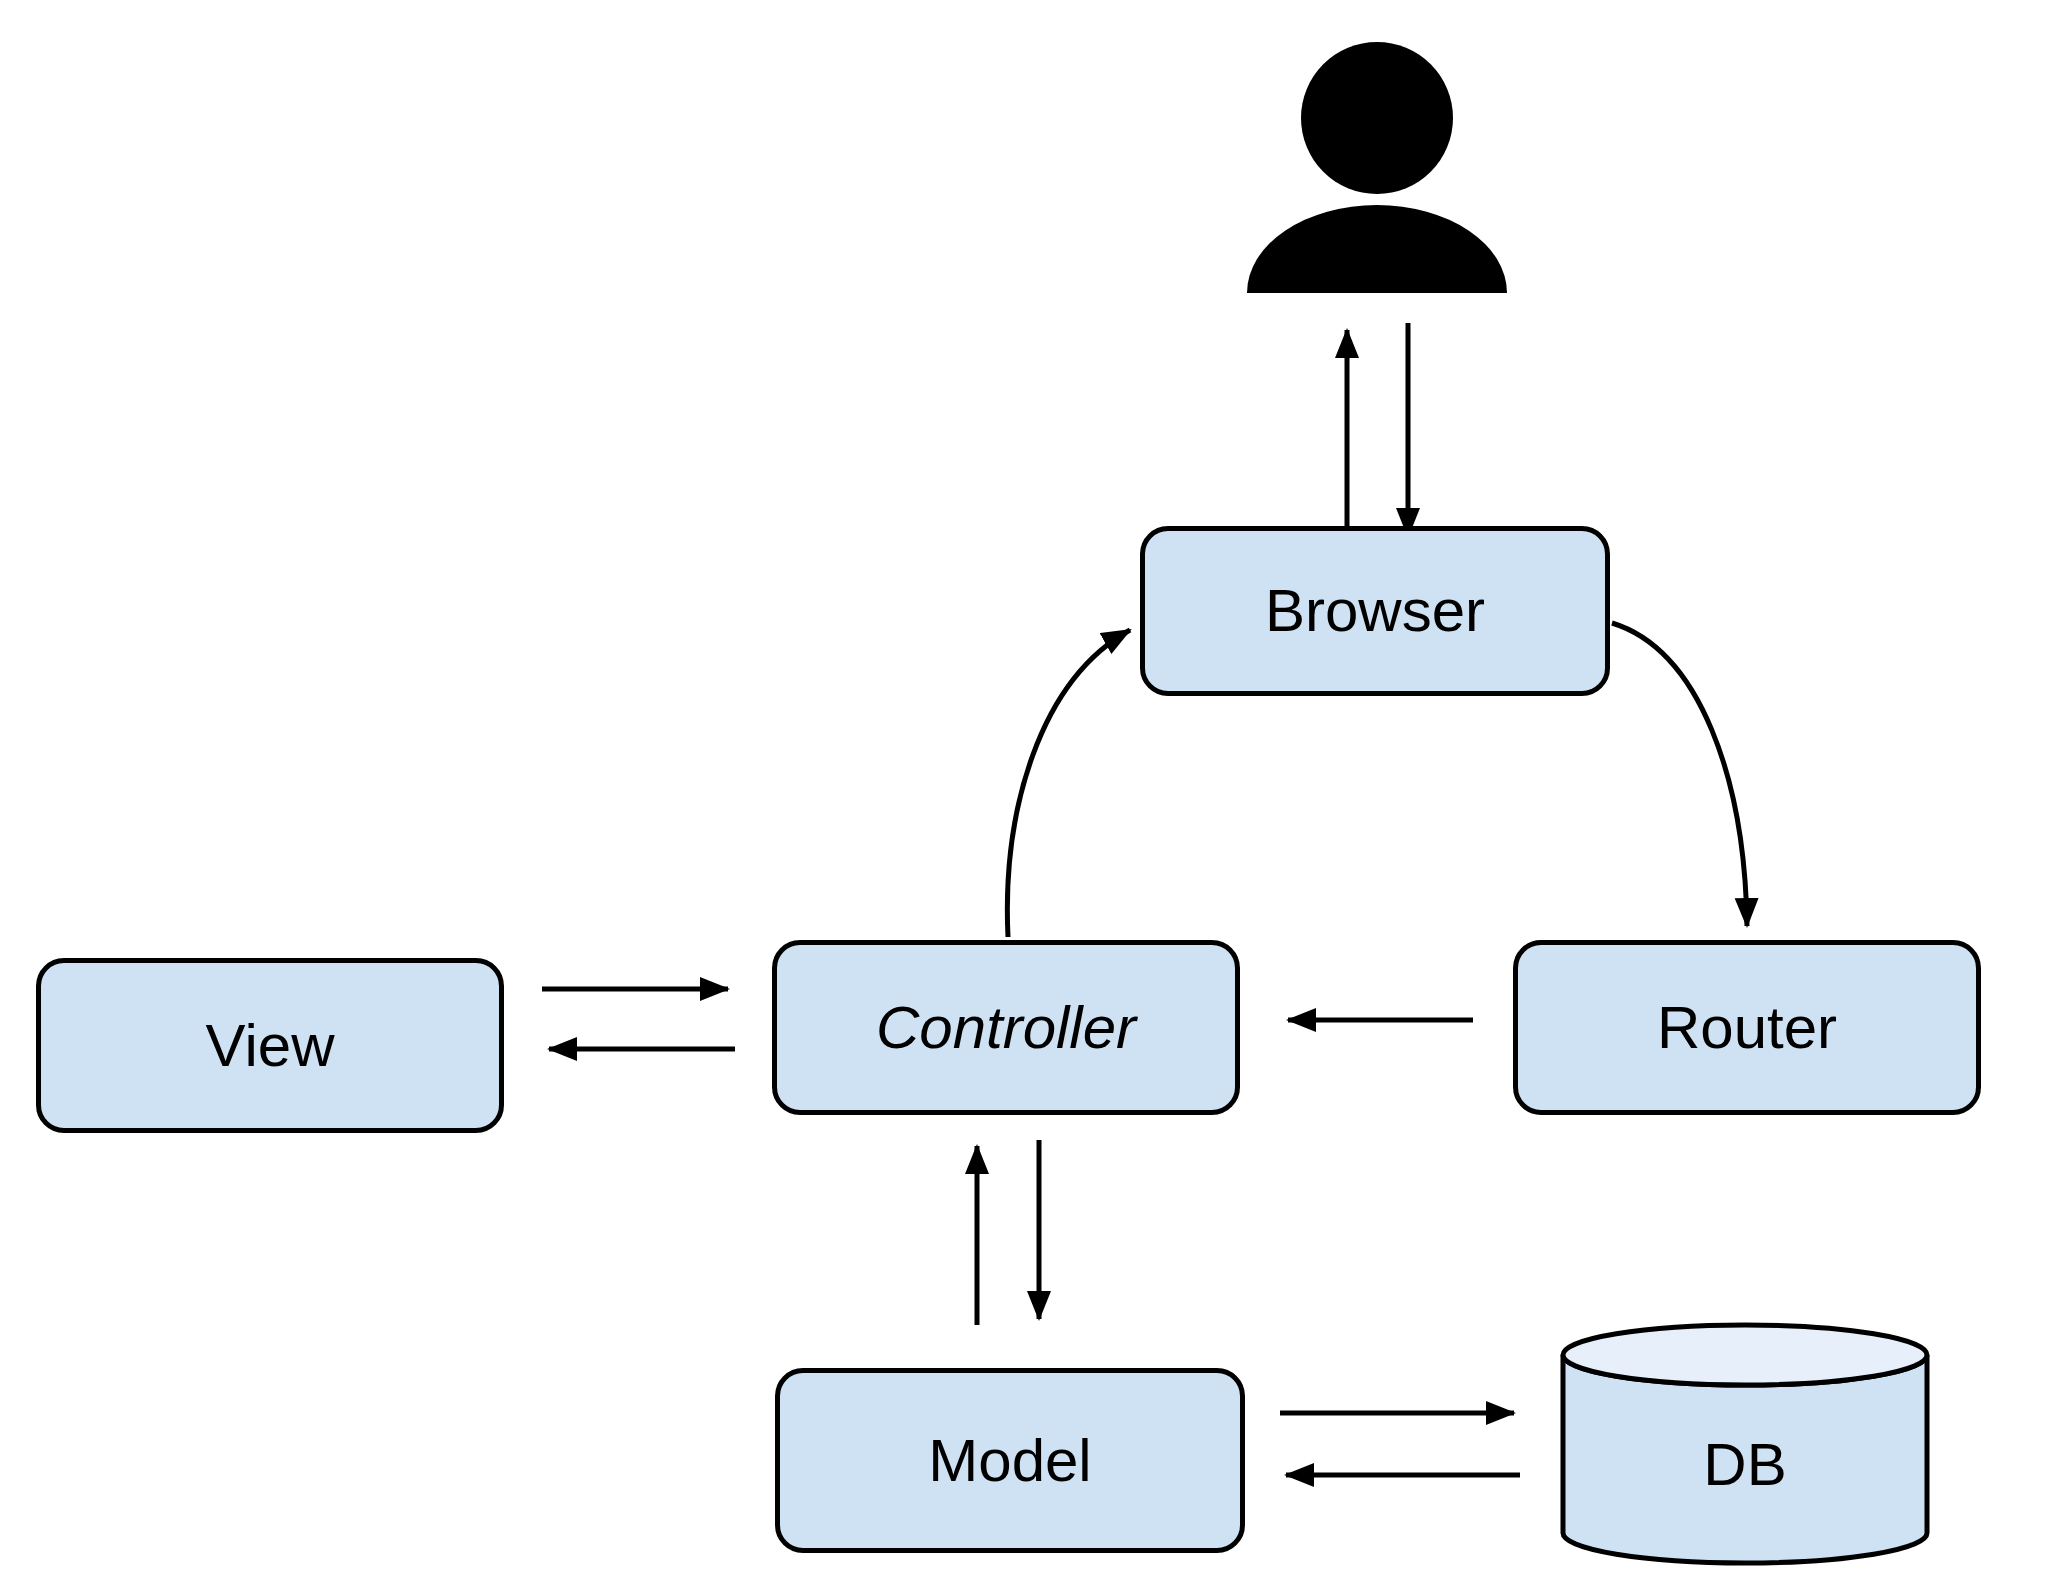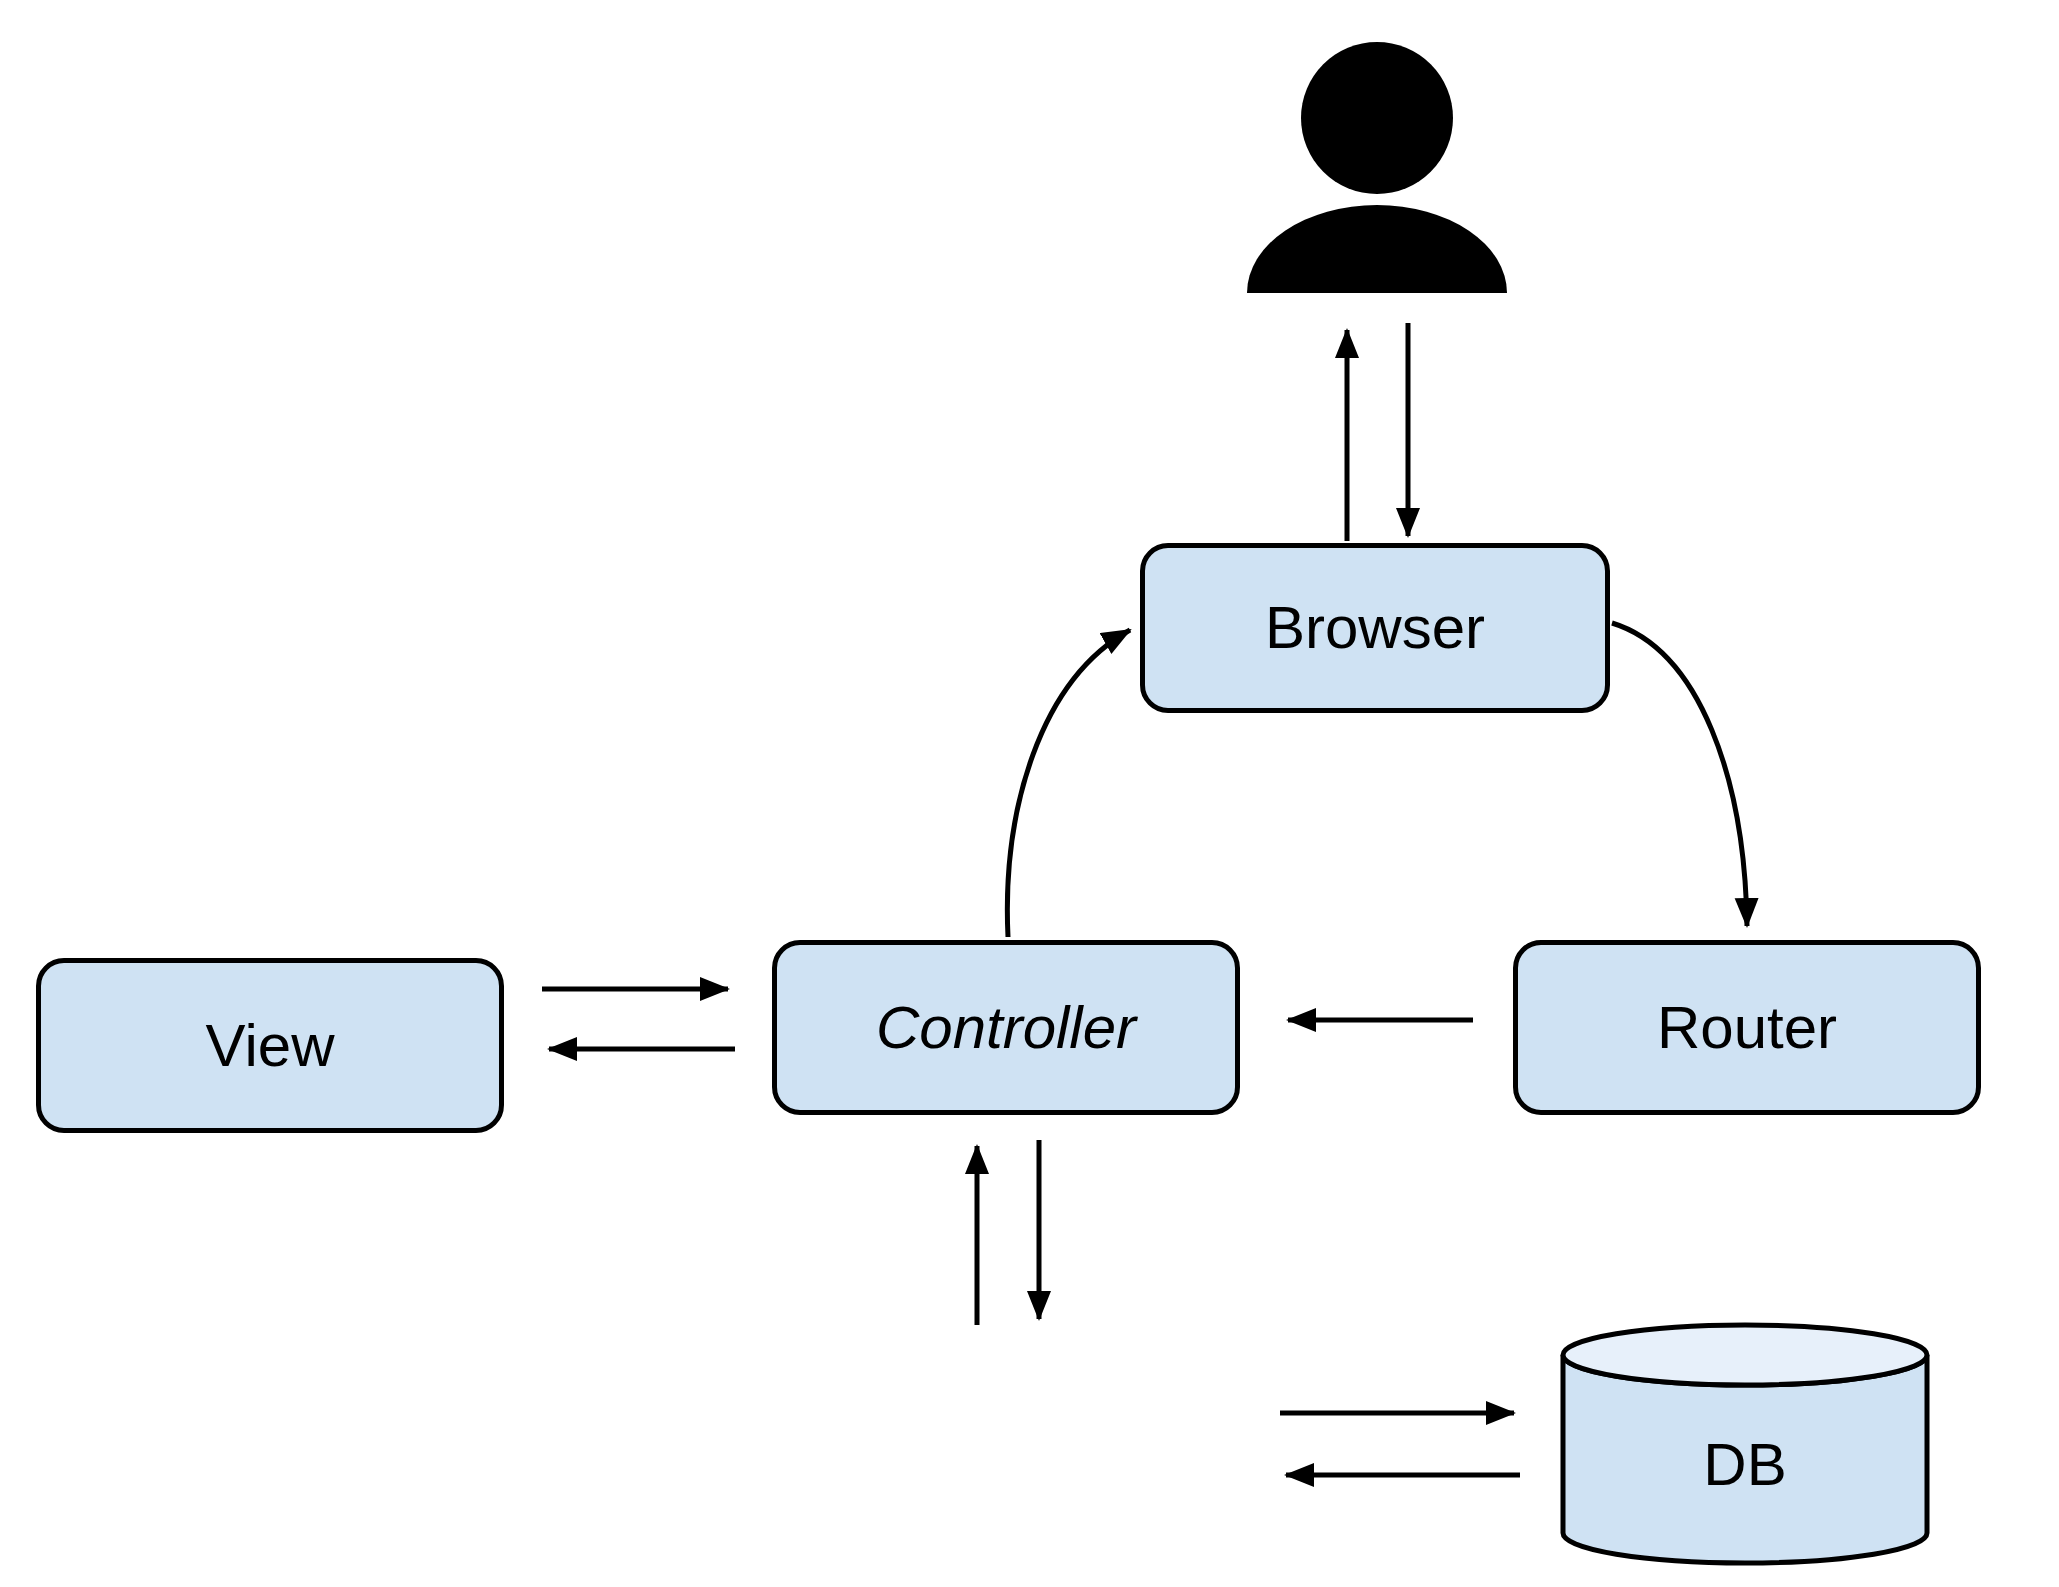"Browser" .node-browser { top: 543px -> 526px }
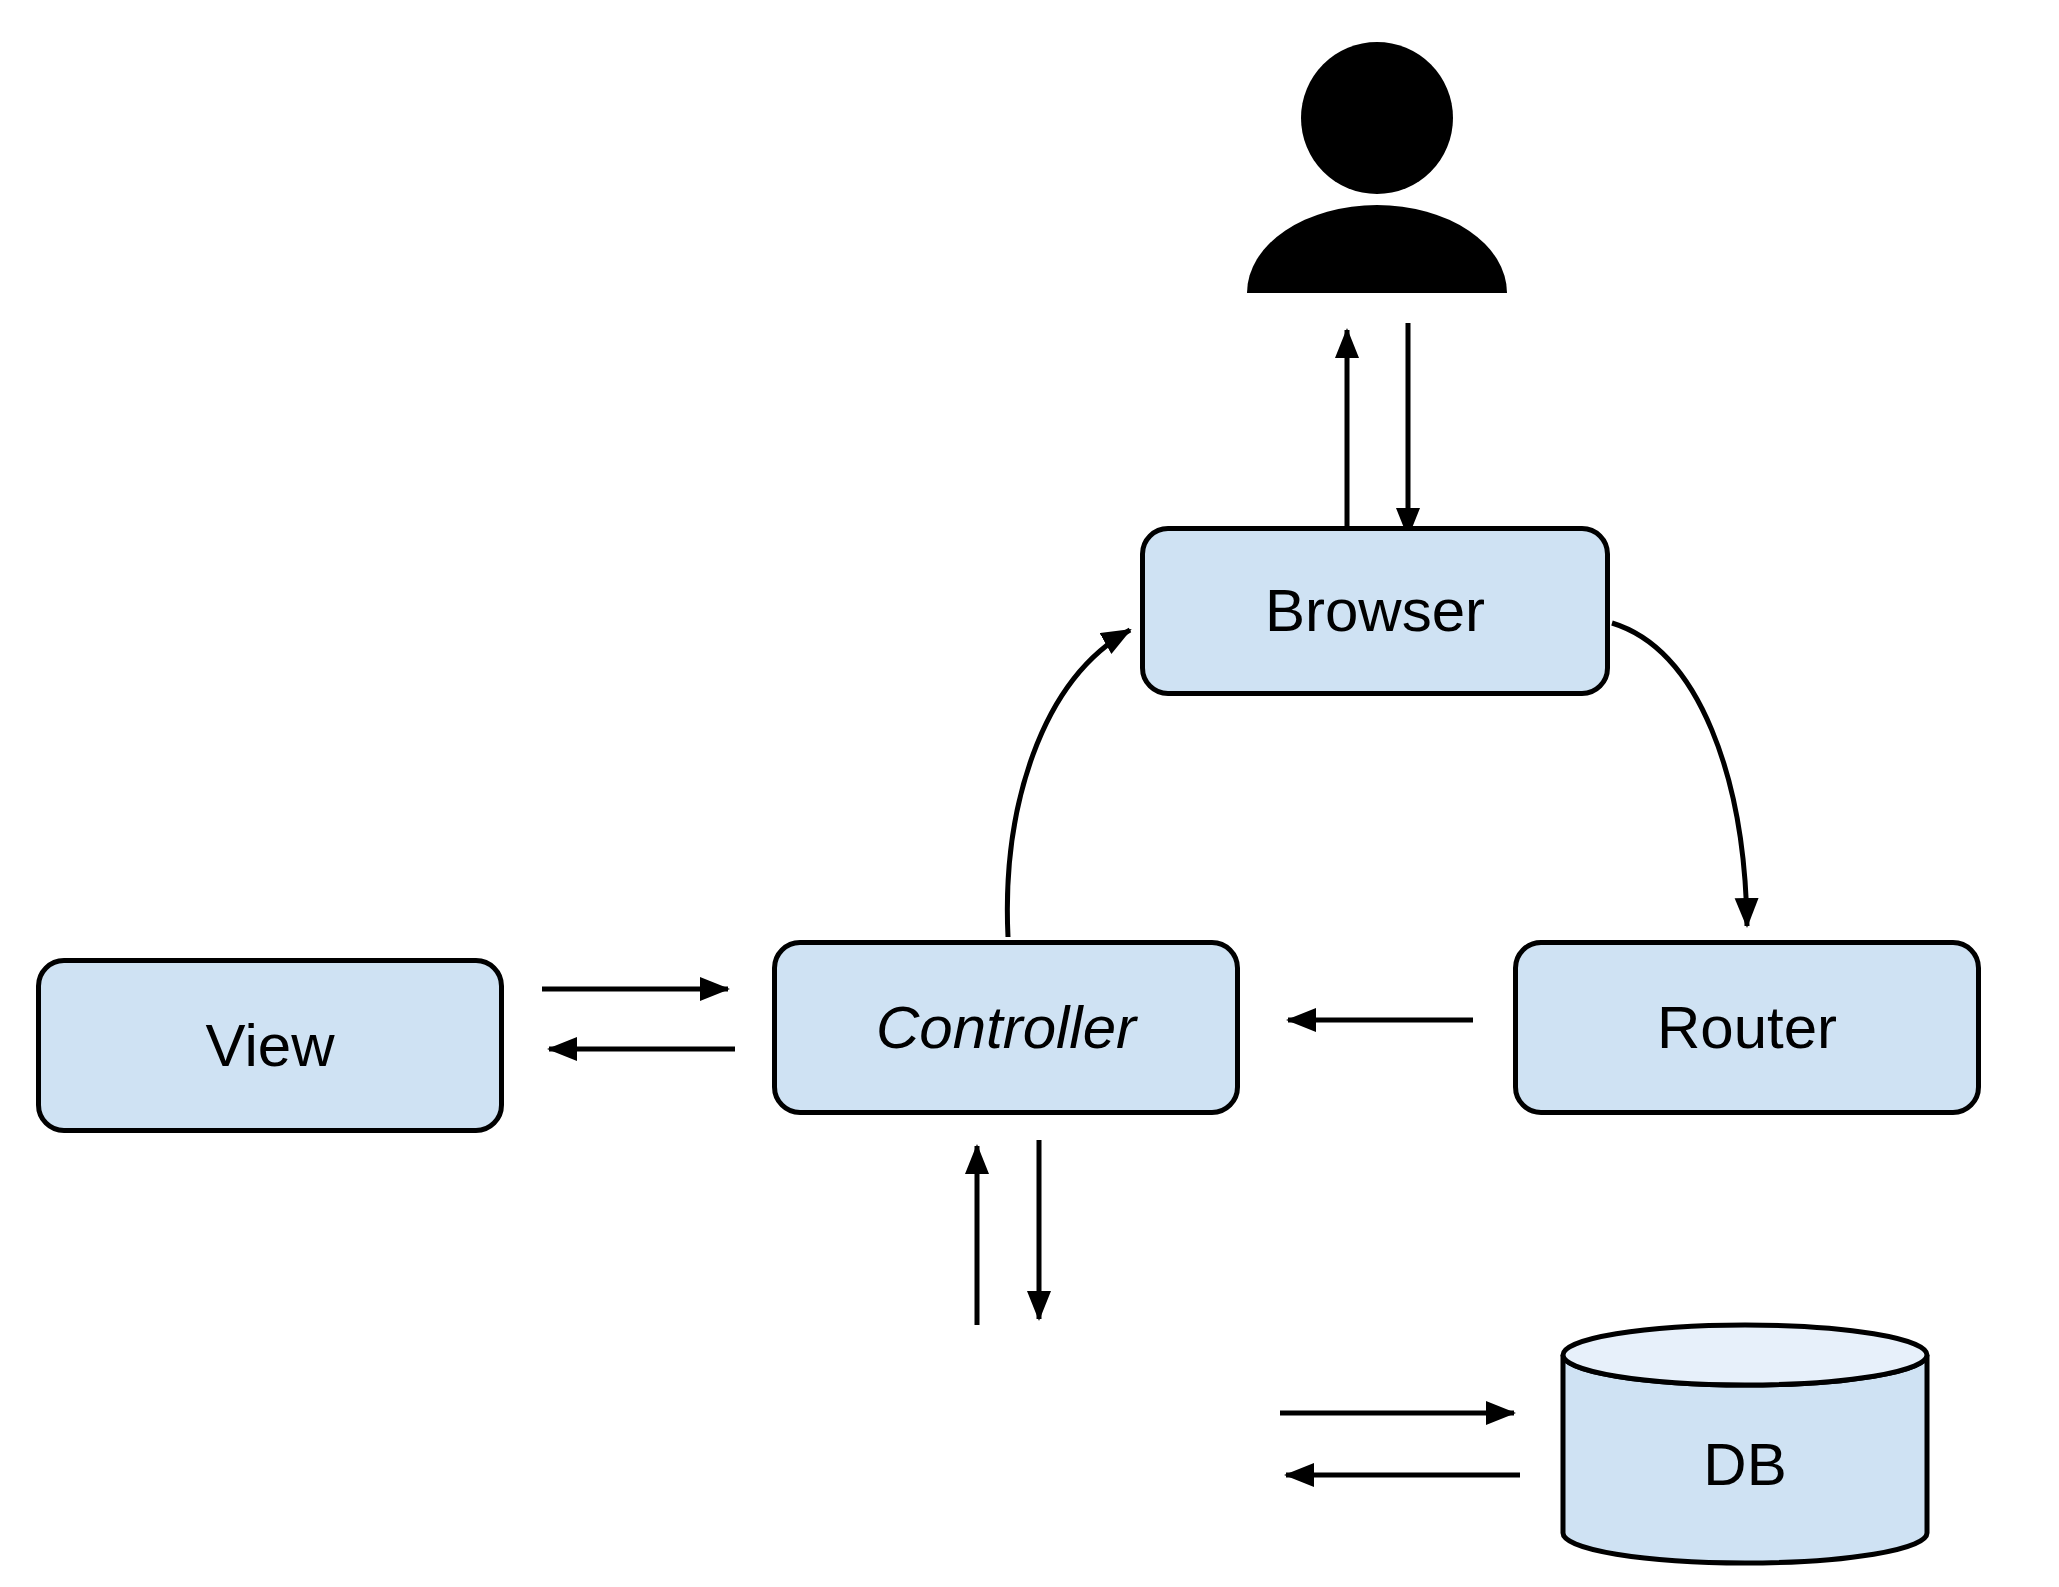"Model" div.node { html: none -> <div> <span>Model</span> </div> }
